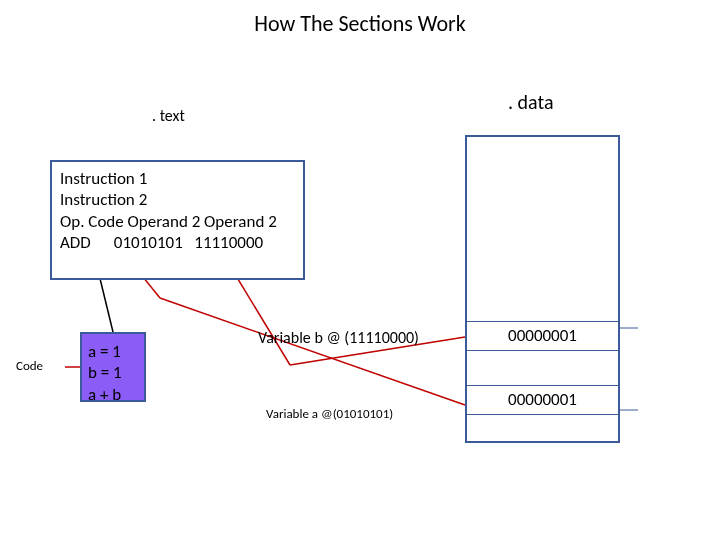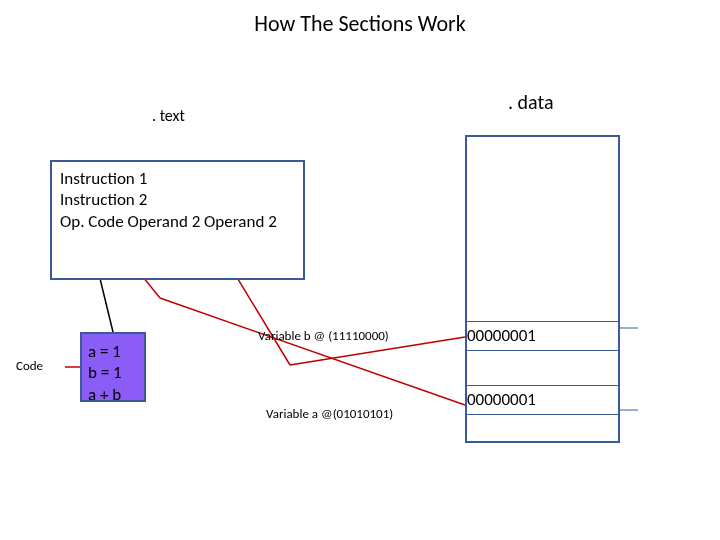"ADD 01010101 11110000" div { html: none -> <div>ADD &nbsp;&nbsp;&nbsp;&nbsp;&nbsp;01010101 &nbsp;&nbsp;11110000</div> }
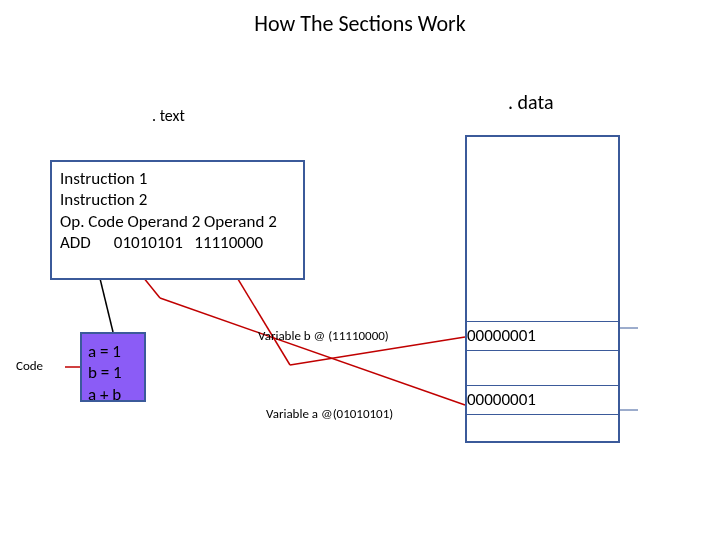"Variable b @ (11110000)" .varb-label { font-size: 13px -> 16px }
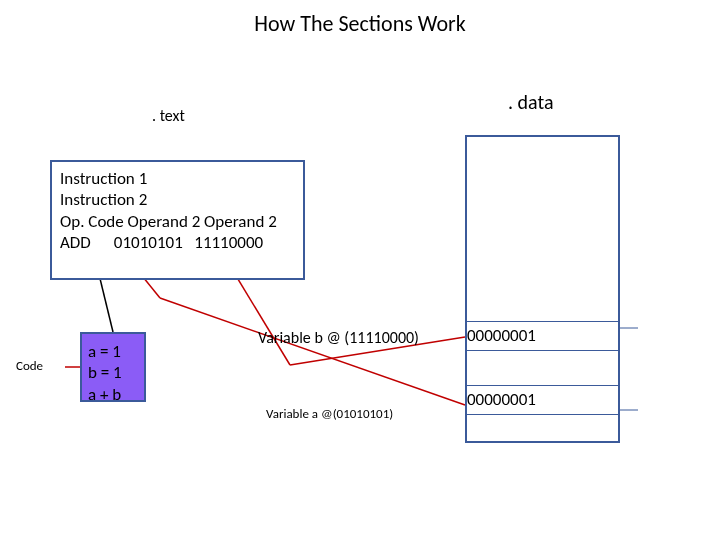"00000001" .data-row { text-align: left -> center }
